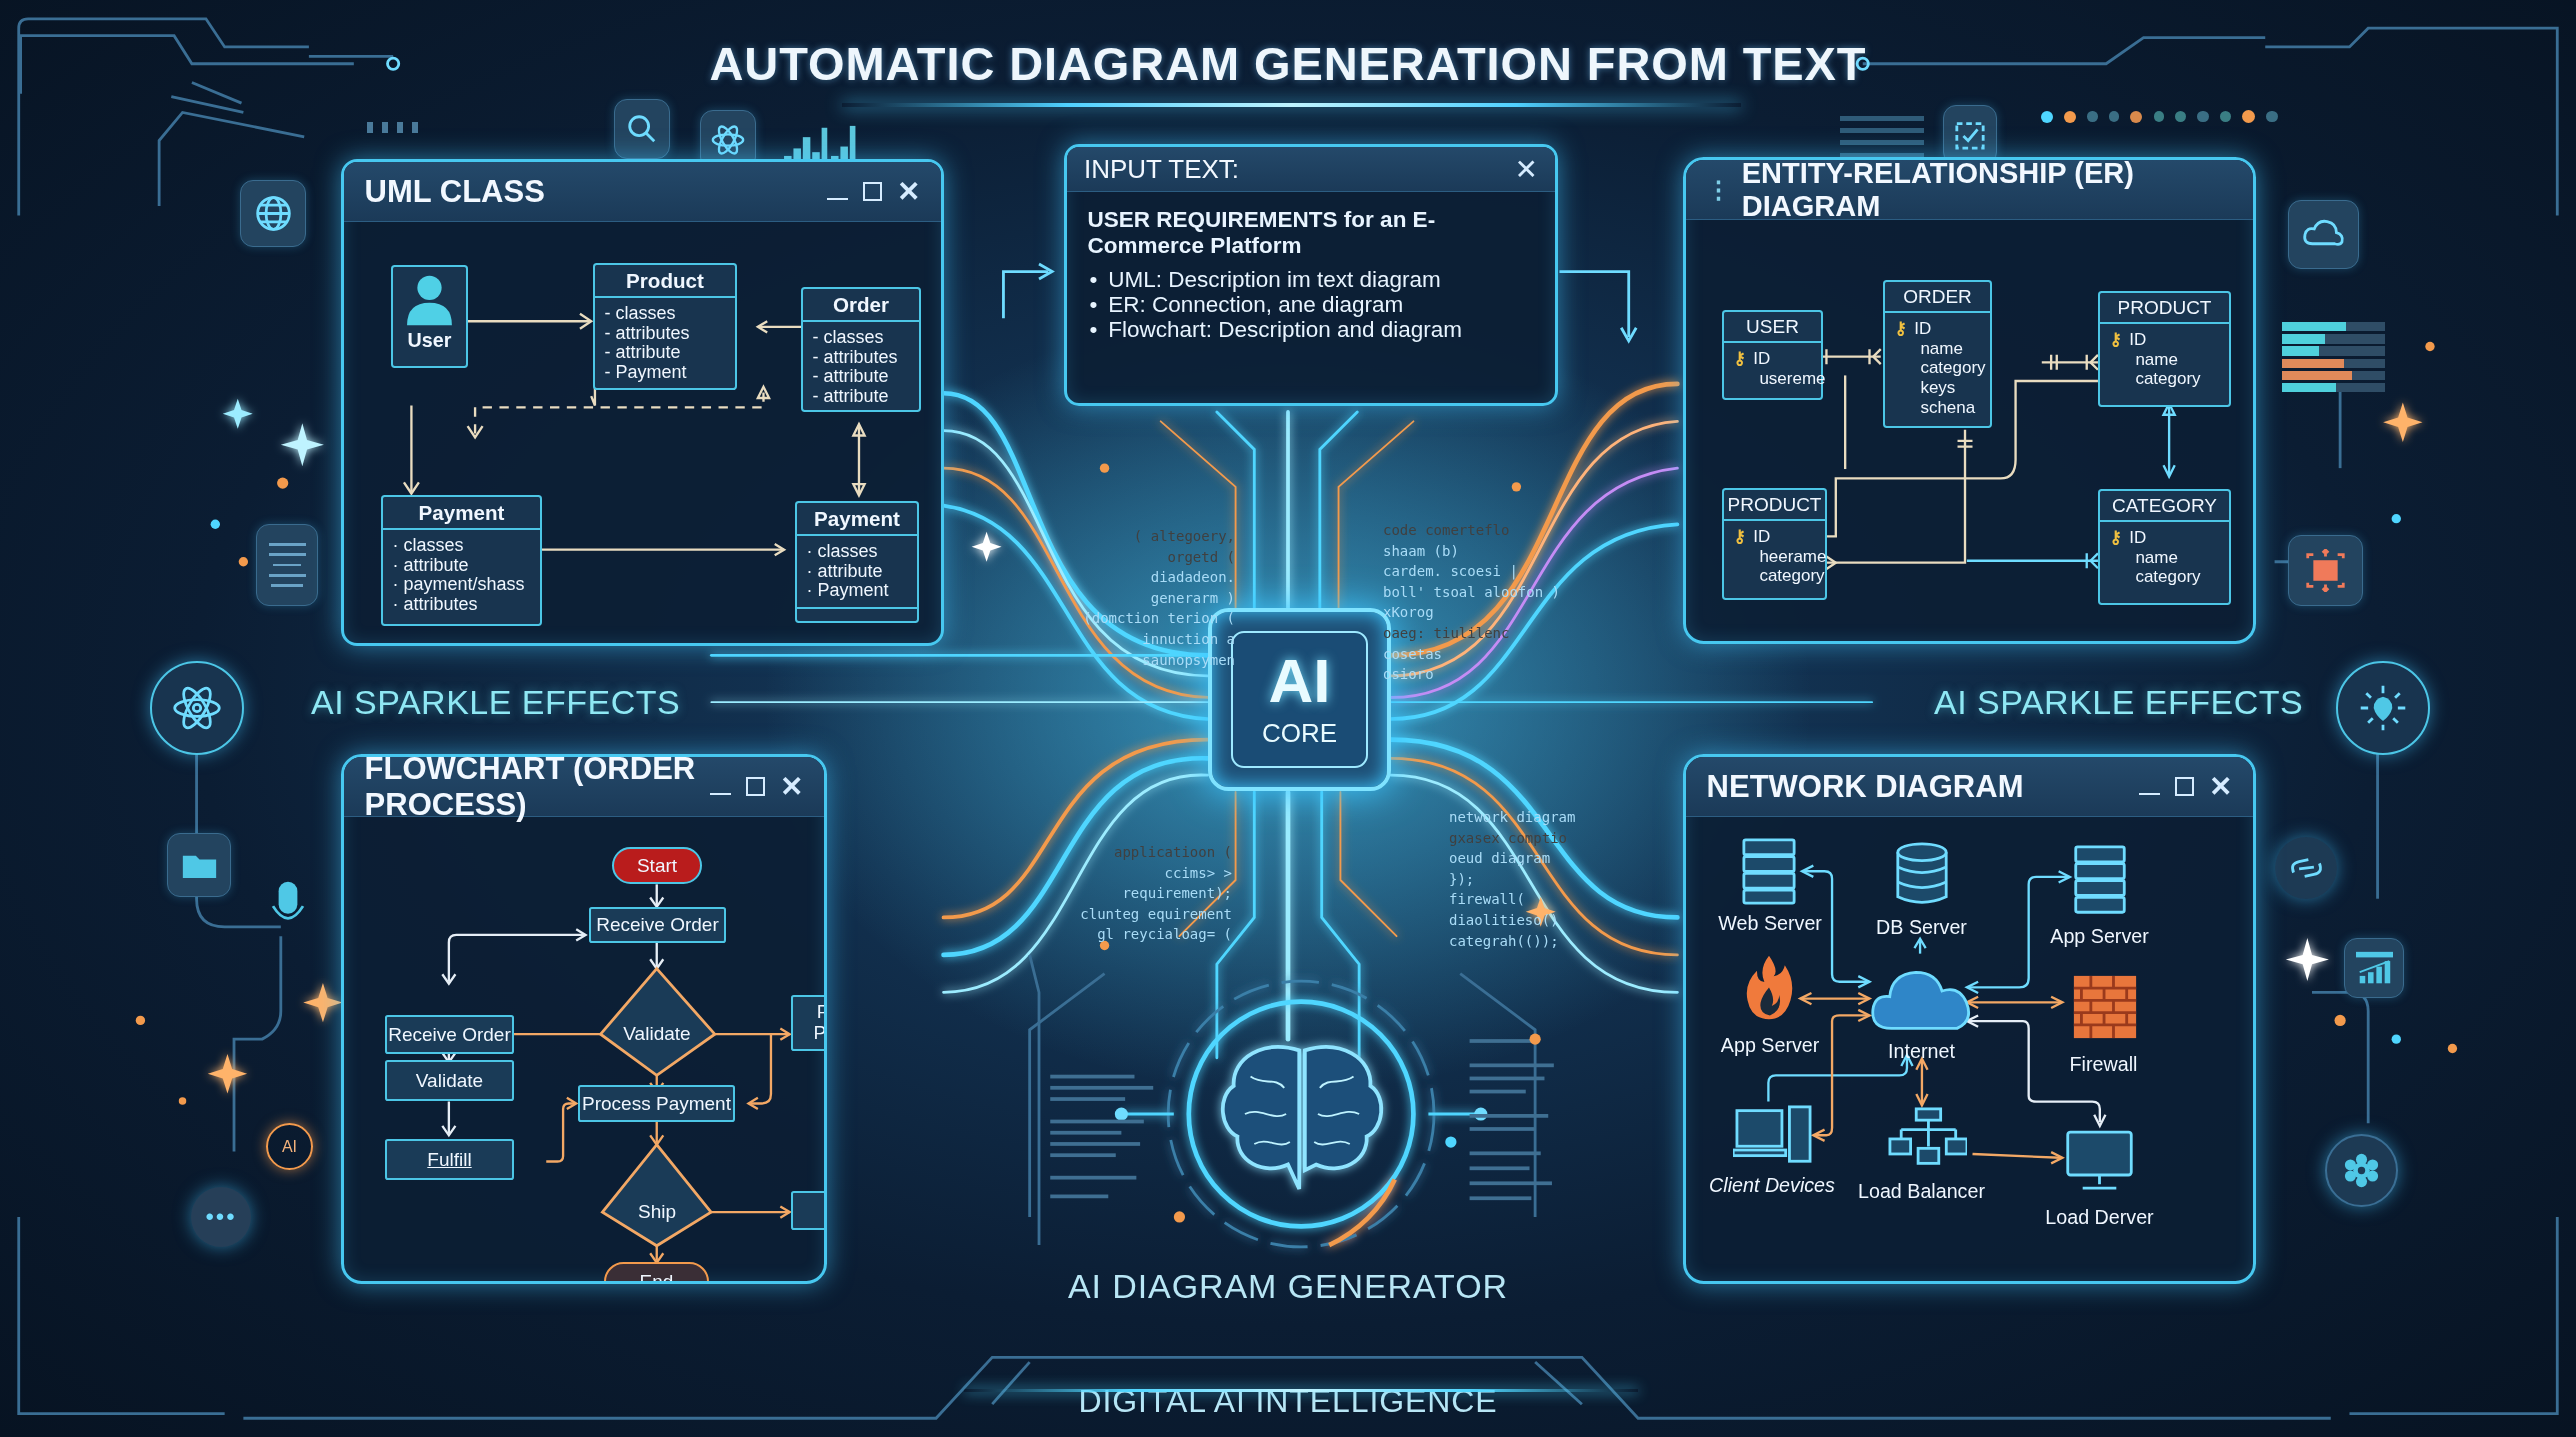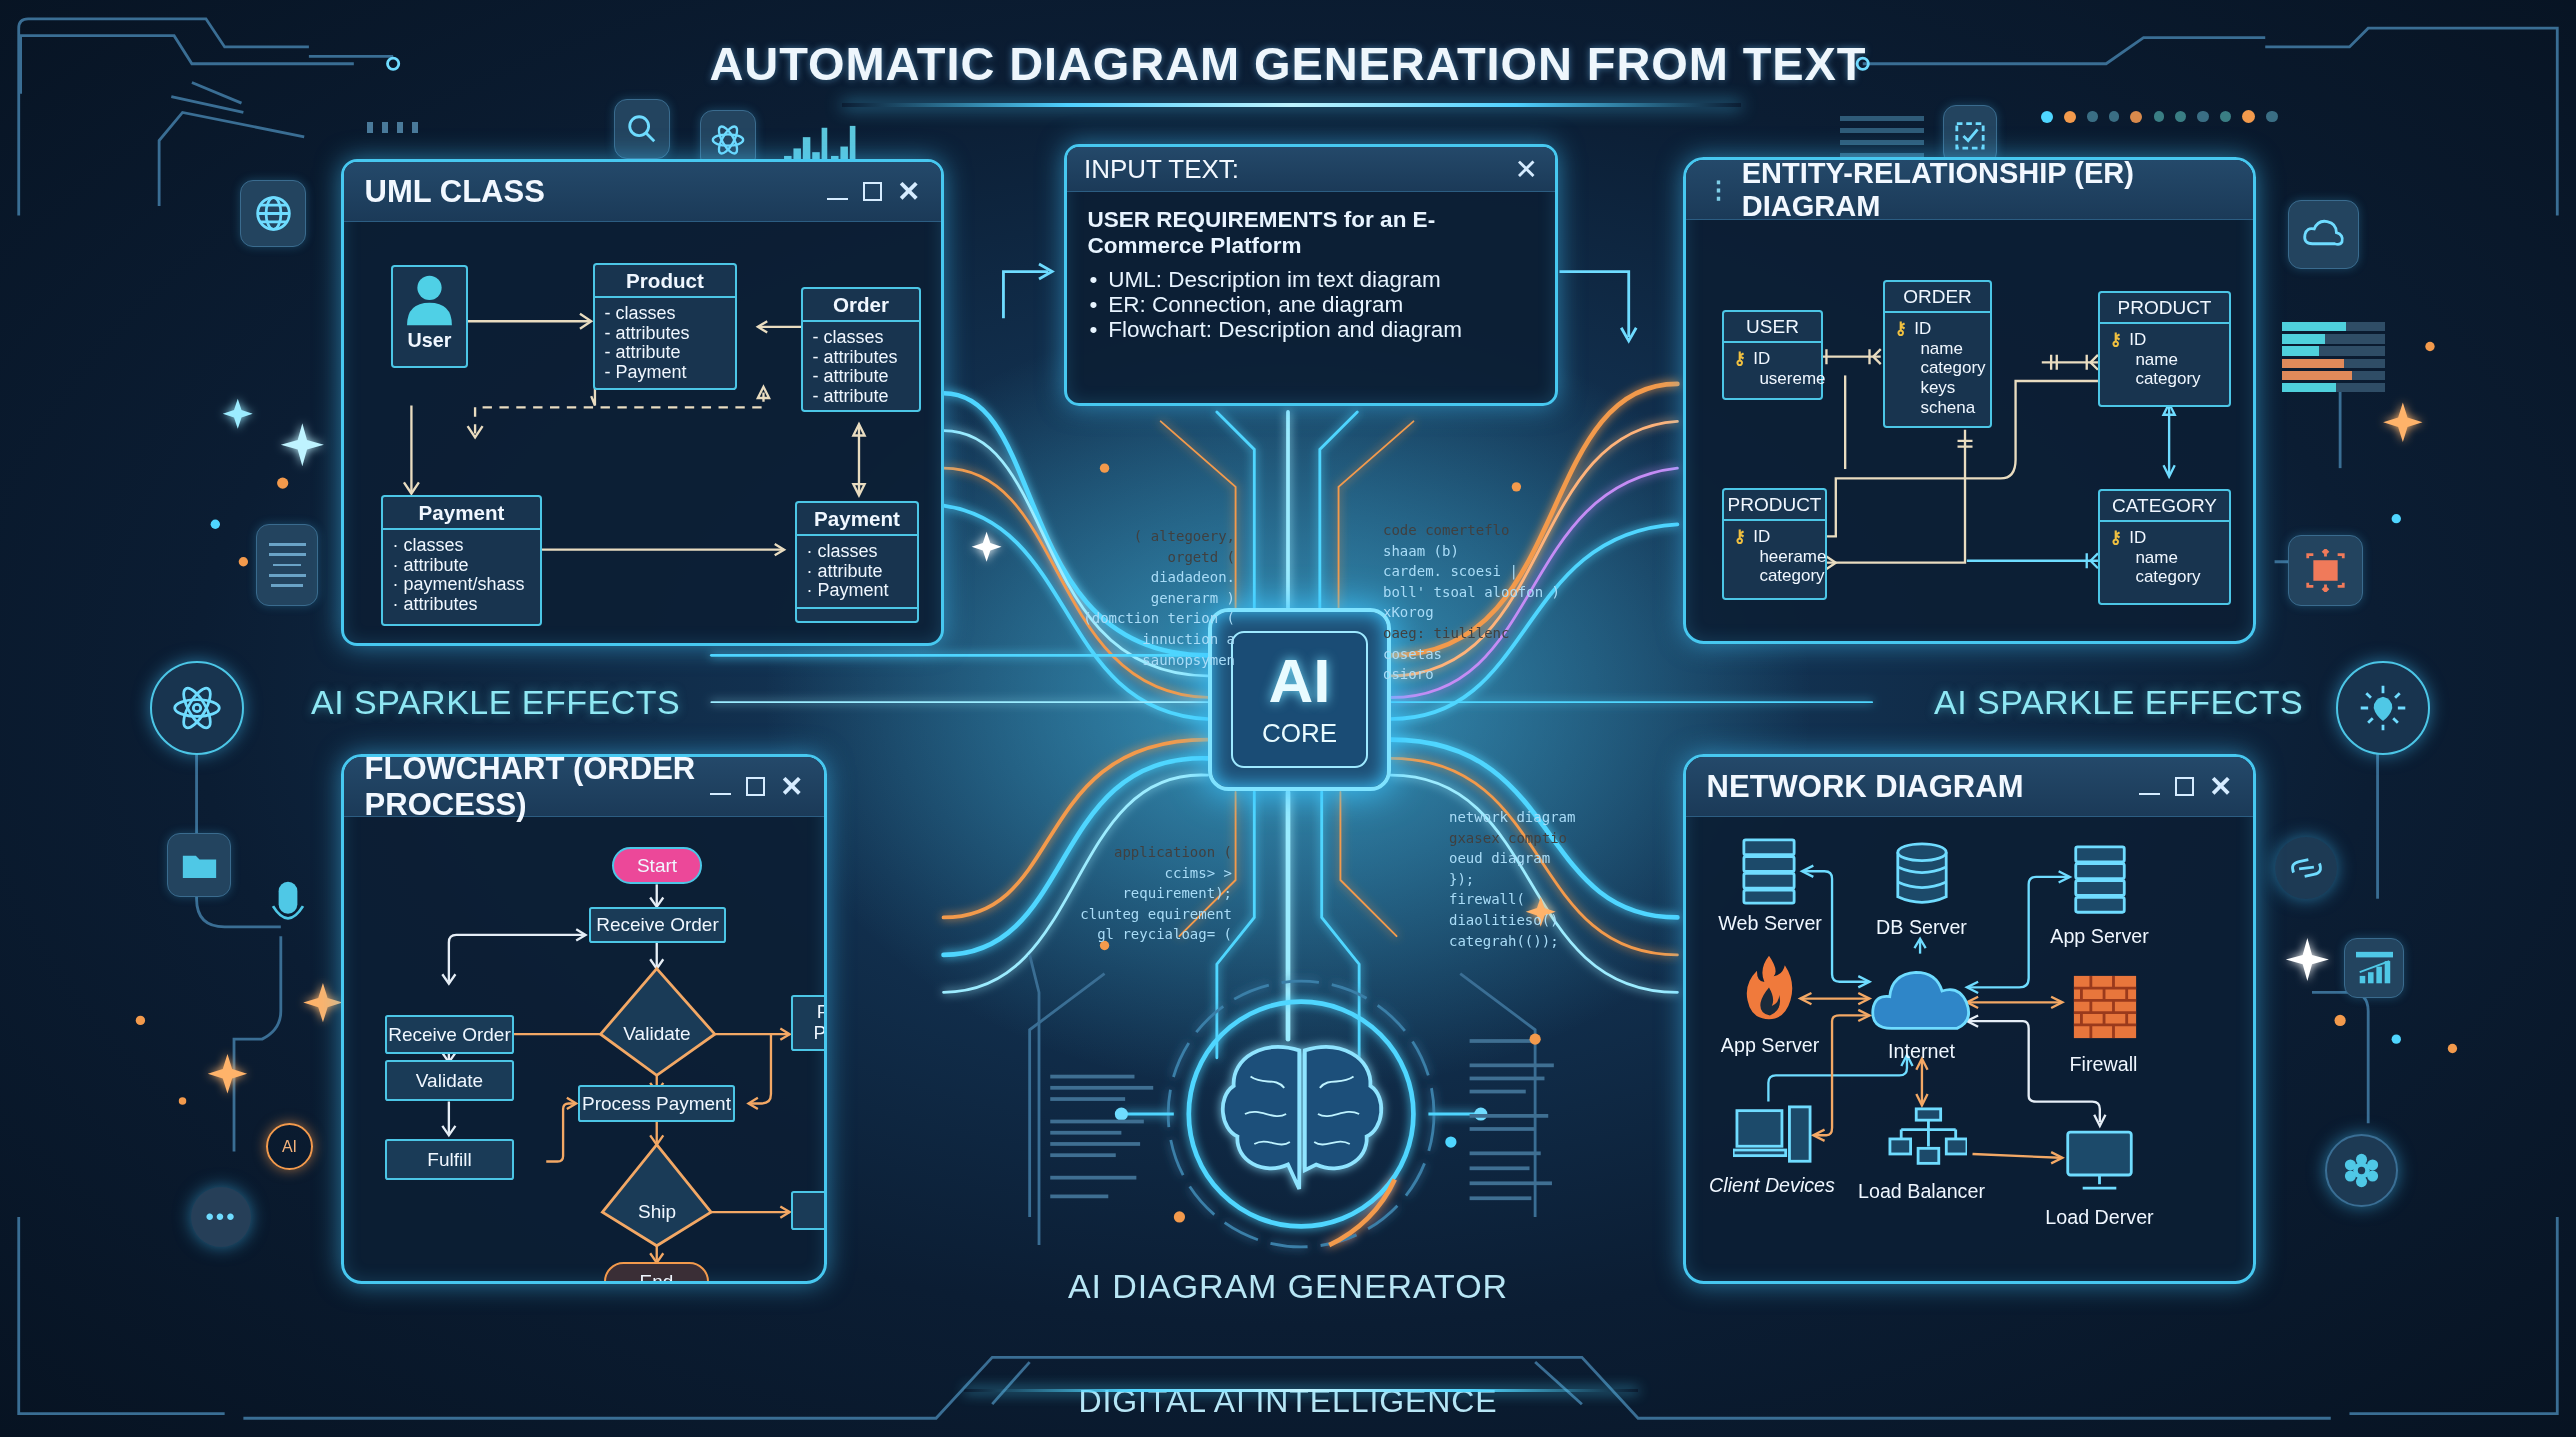"Start" .fc.pill { background: #ec4899 -> #b91c1c }
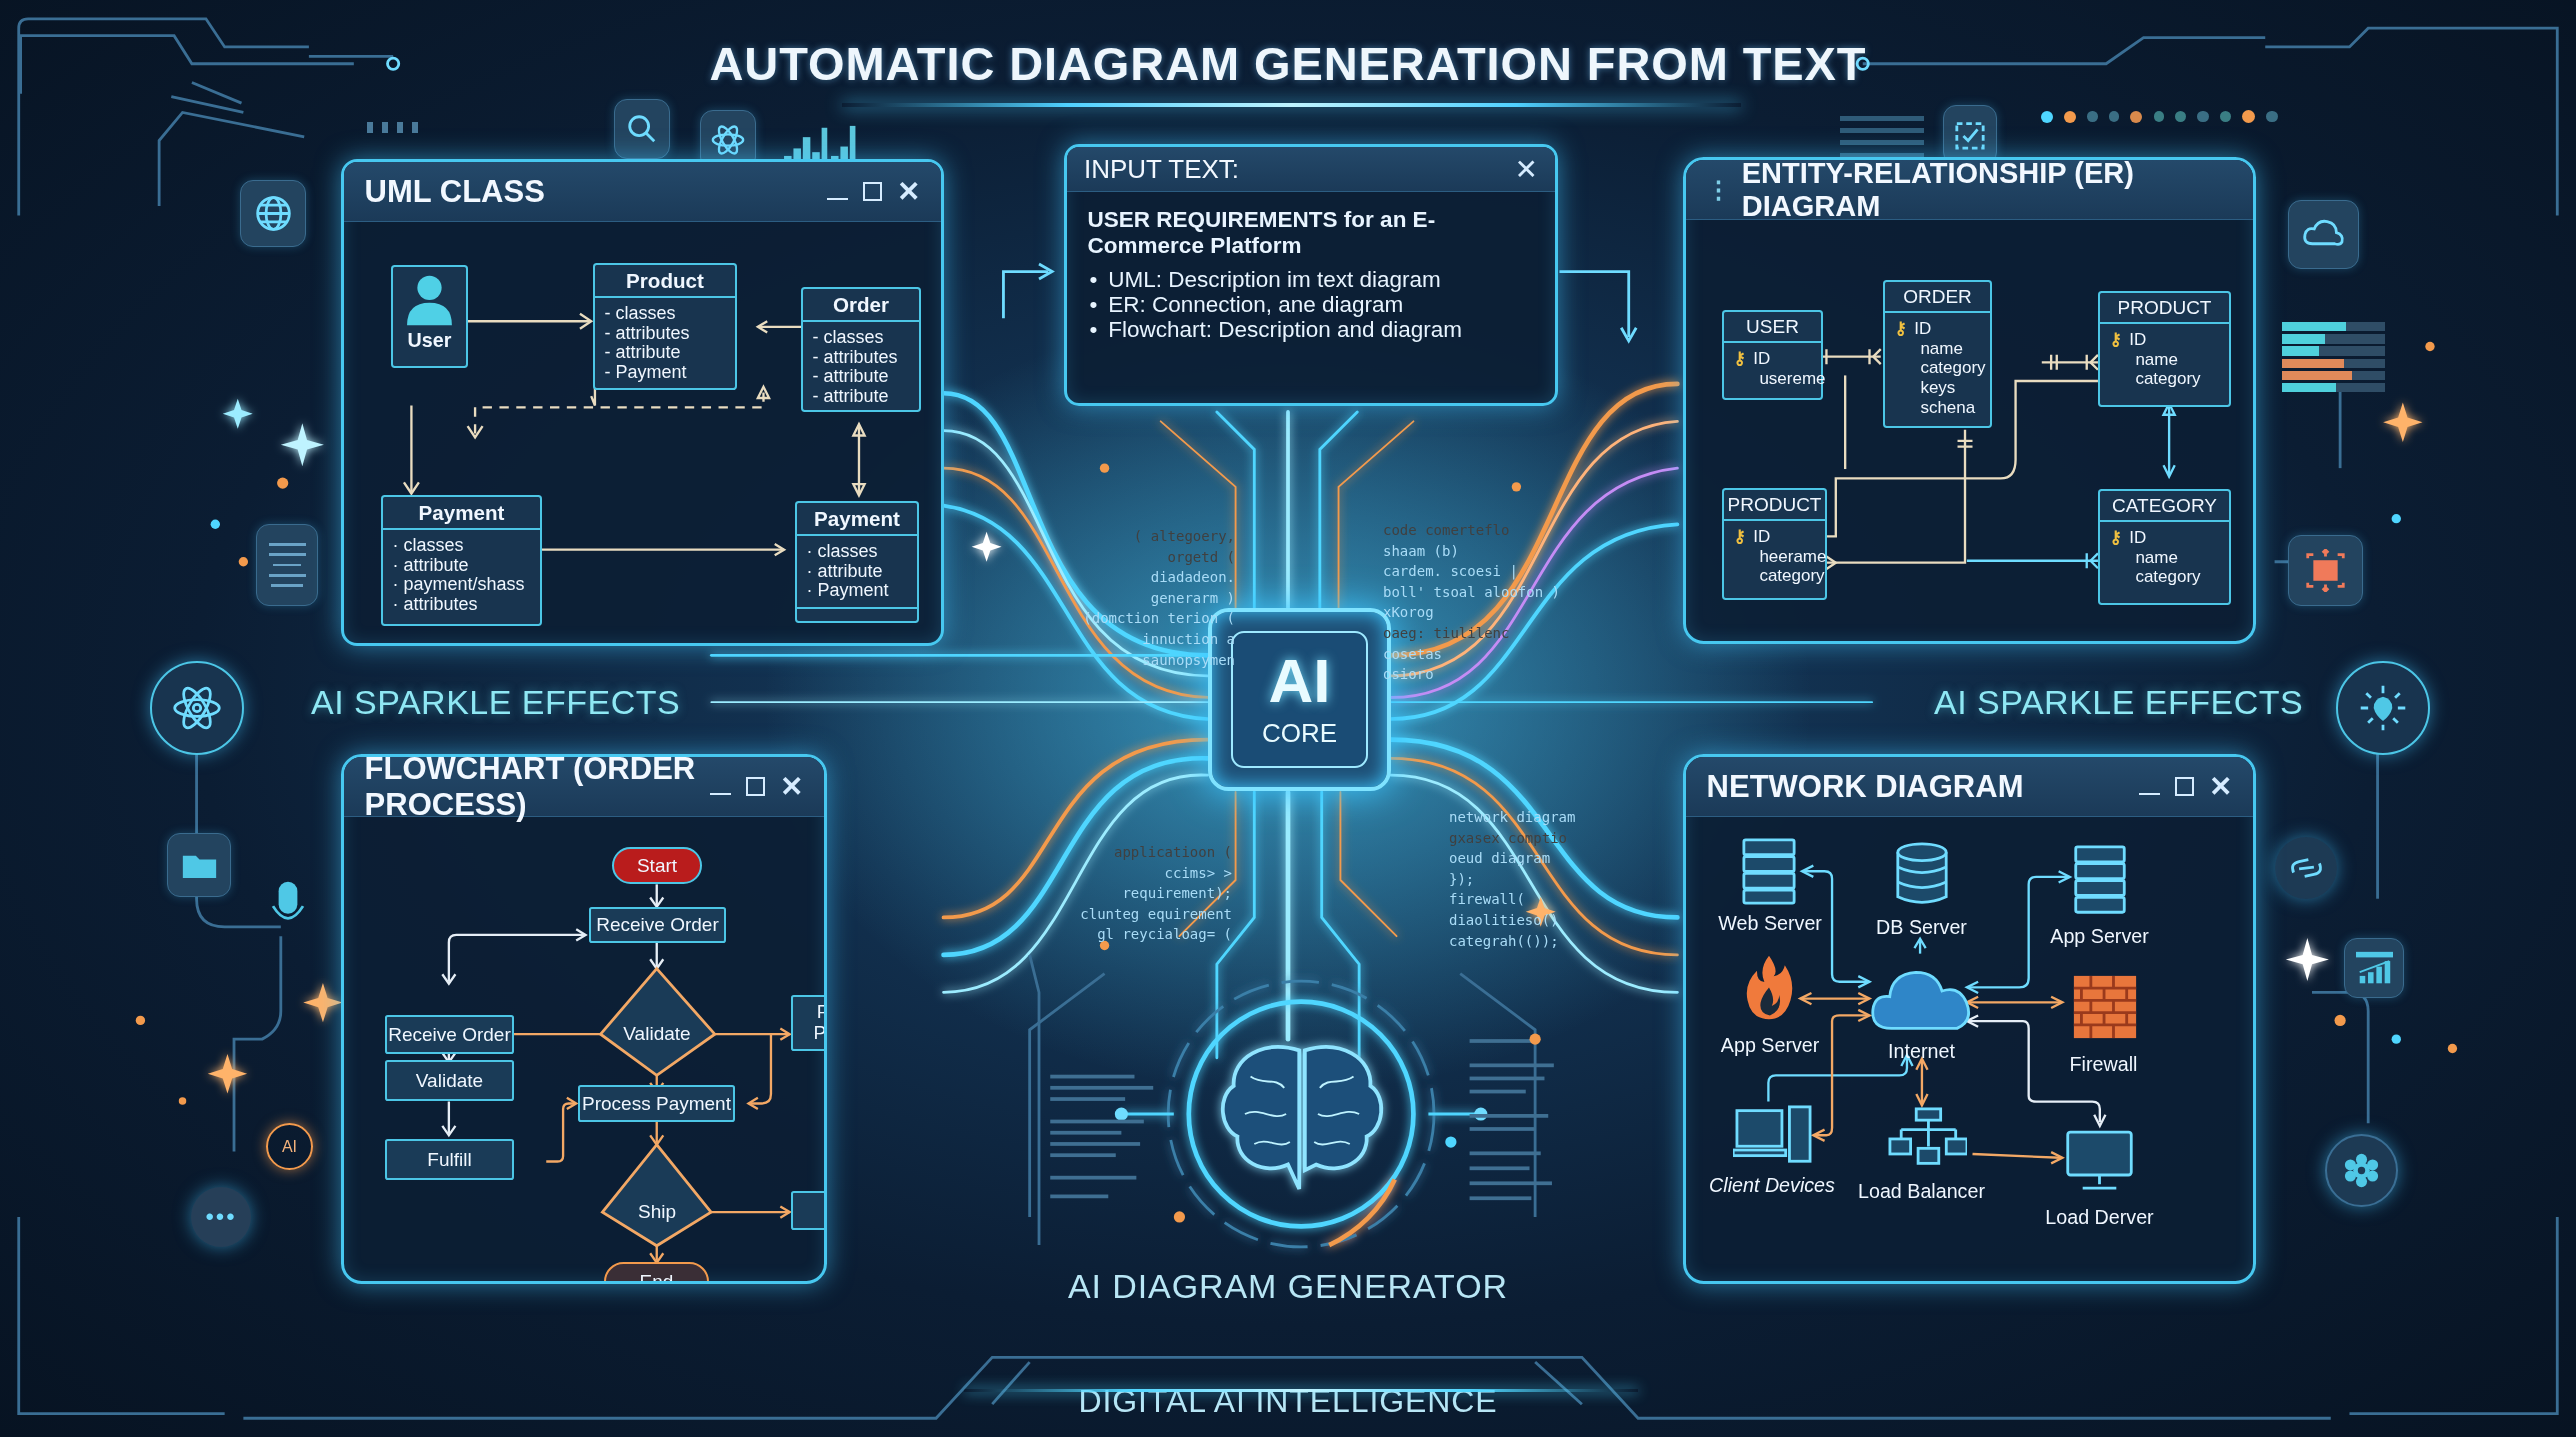"Fulfill" div.fc { text-decoration: none -> underline }
